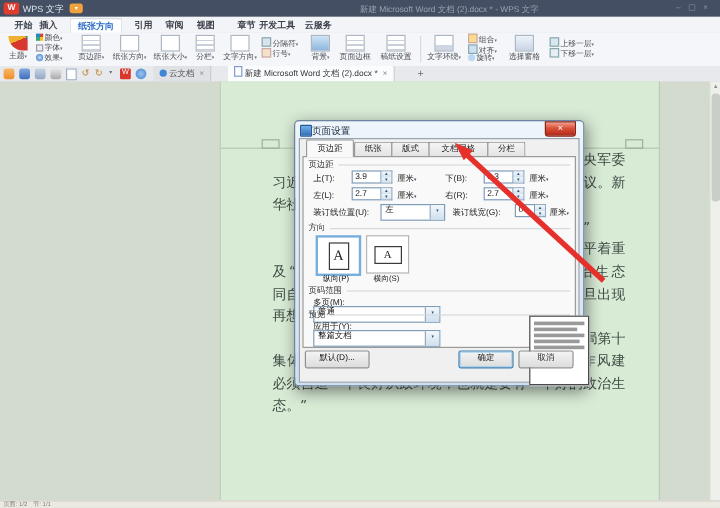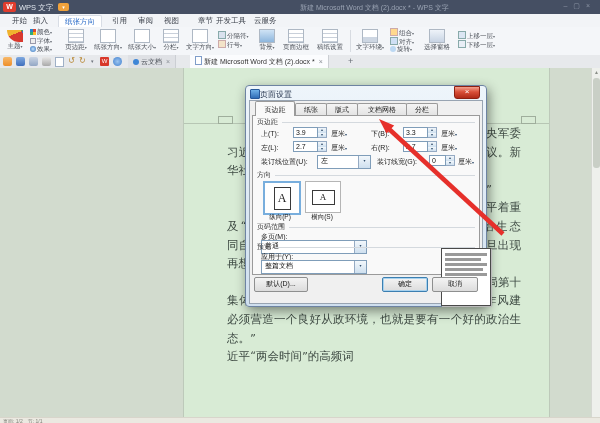"开始" .mtab { font-weight: none -> bold }
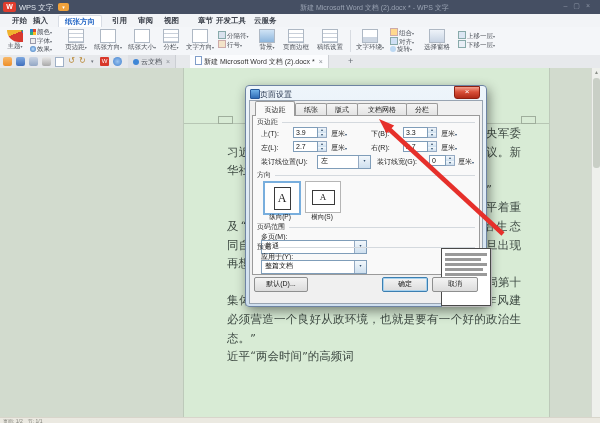"页面设置" .dlg-frame { top: 85px -> 100px }
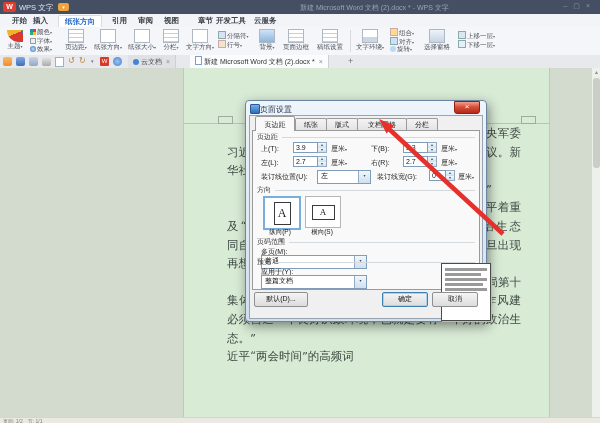"近平“两会时间”的高频词" div.dline { html: <div>近平“两会时间”的高频词</div> -> none }
